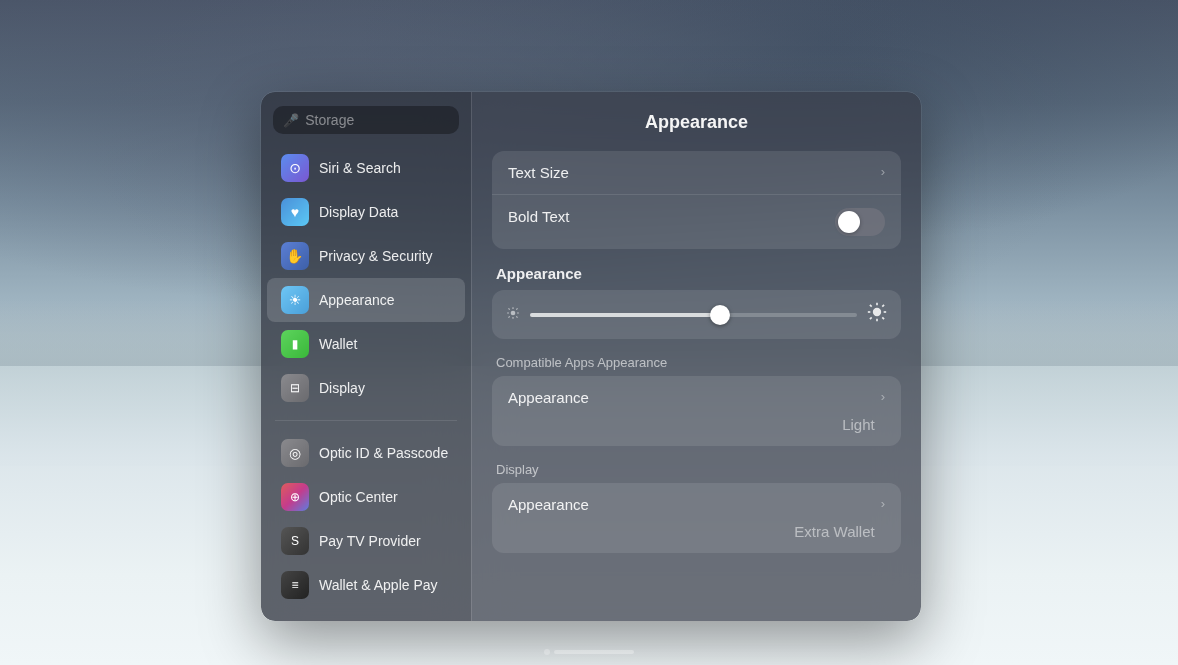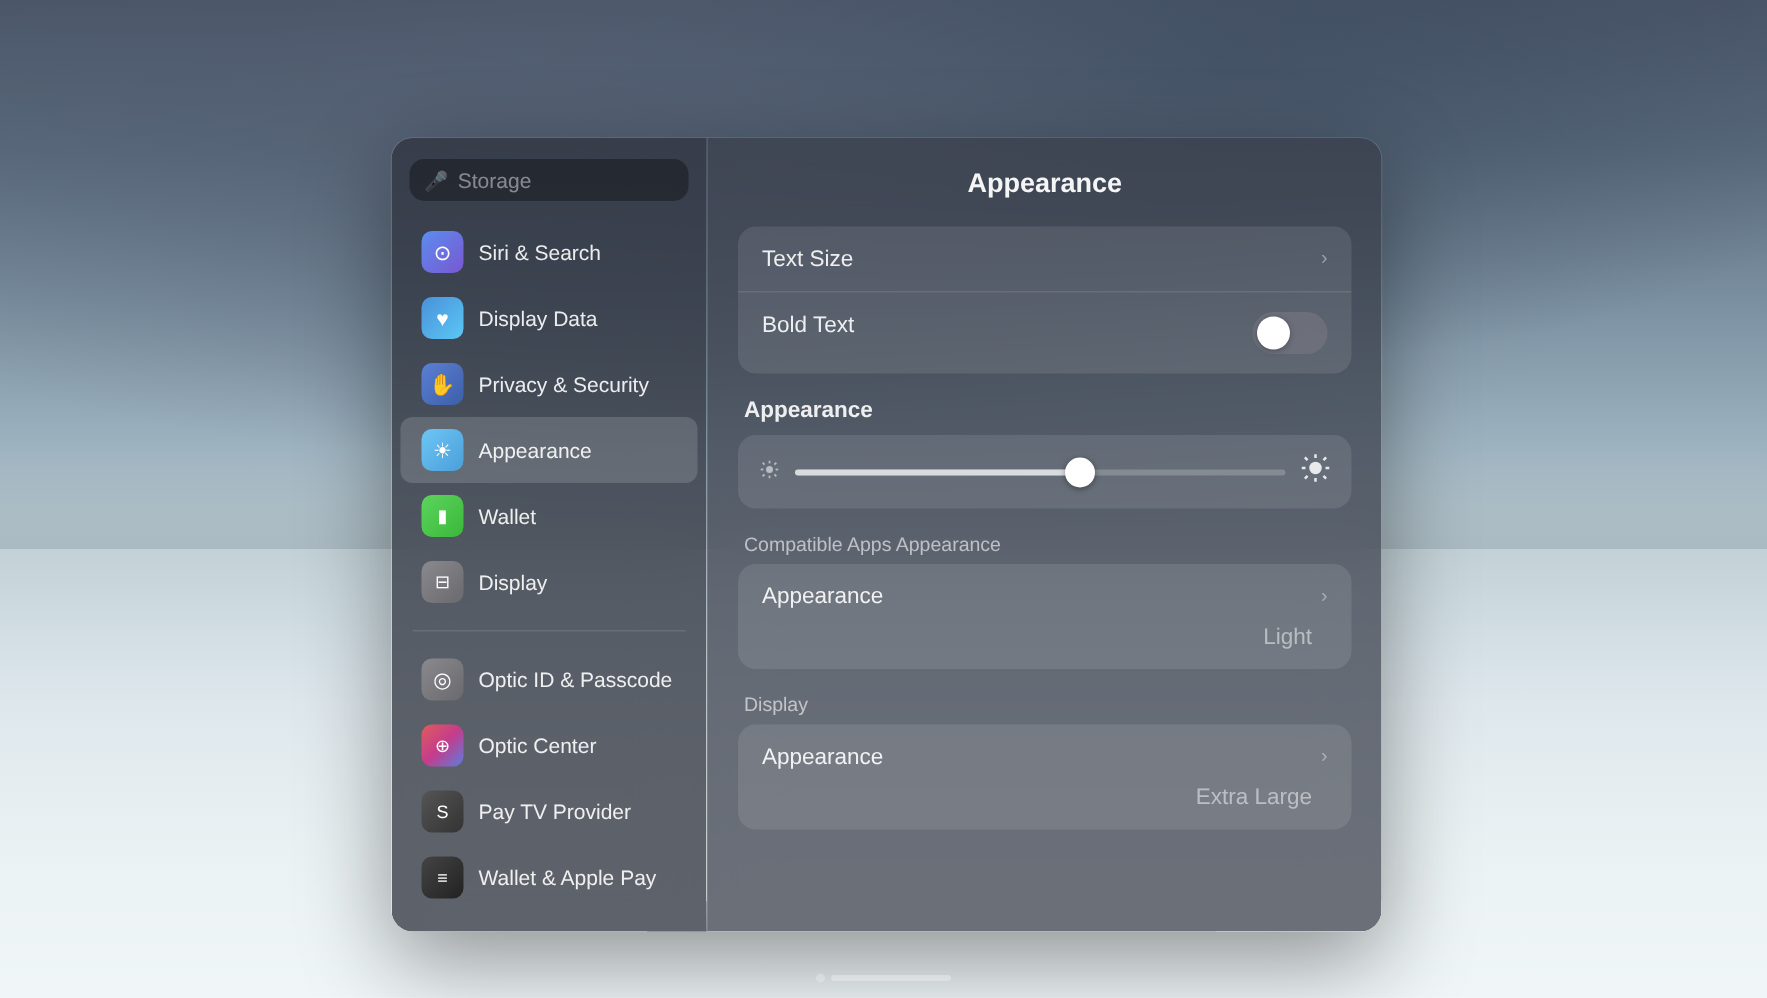"Extra Large" span.row-value { text: Large -> Wallet }
